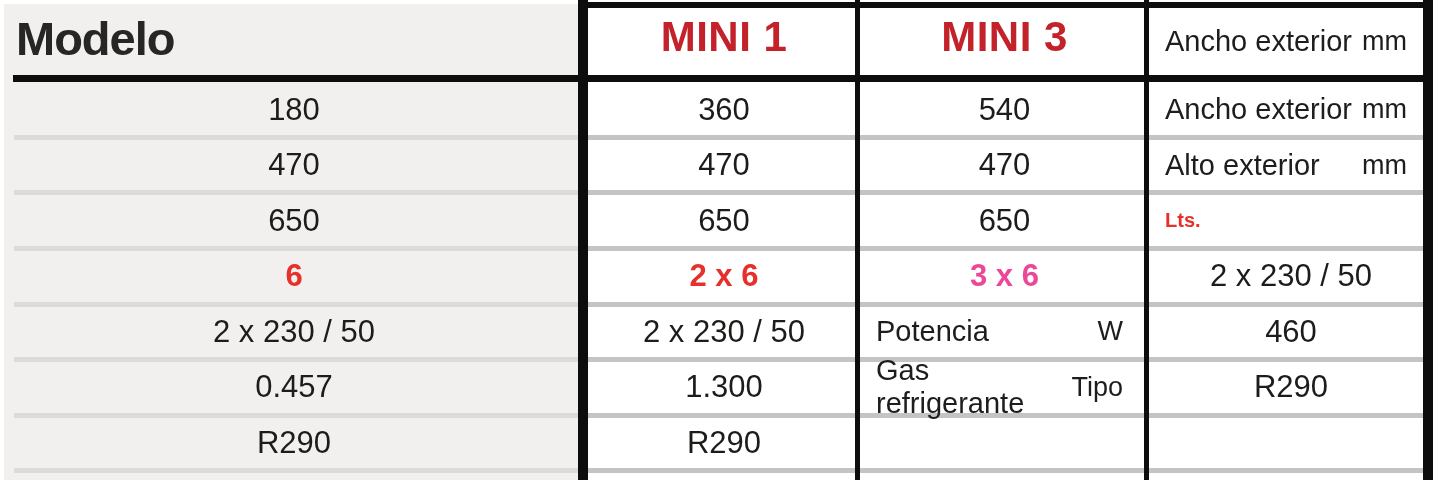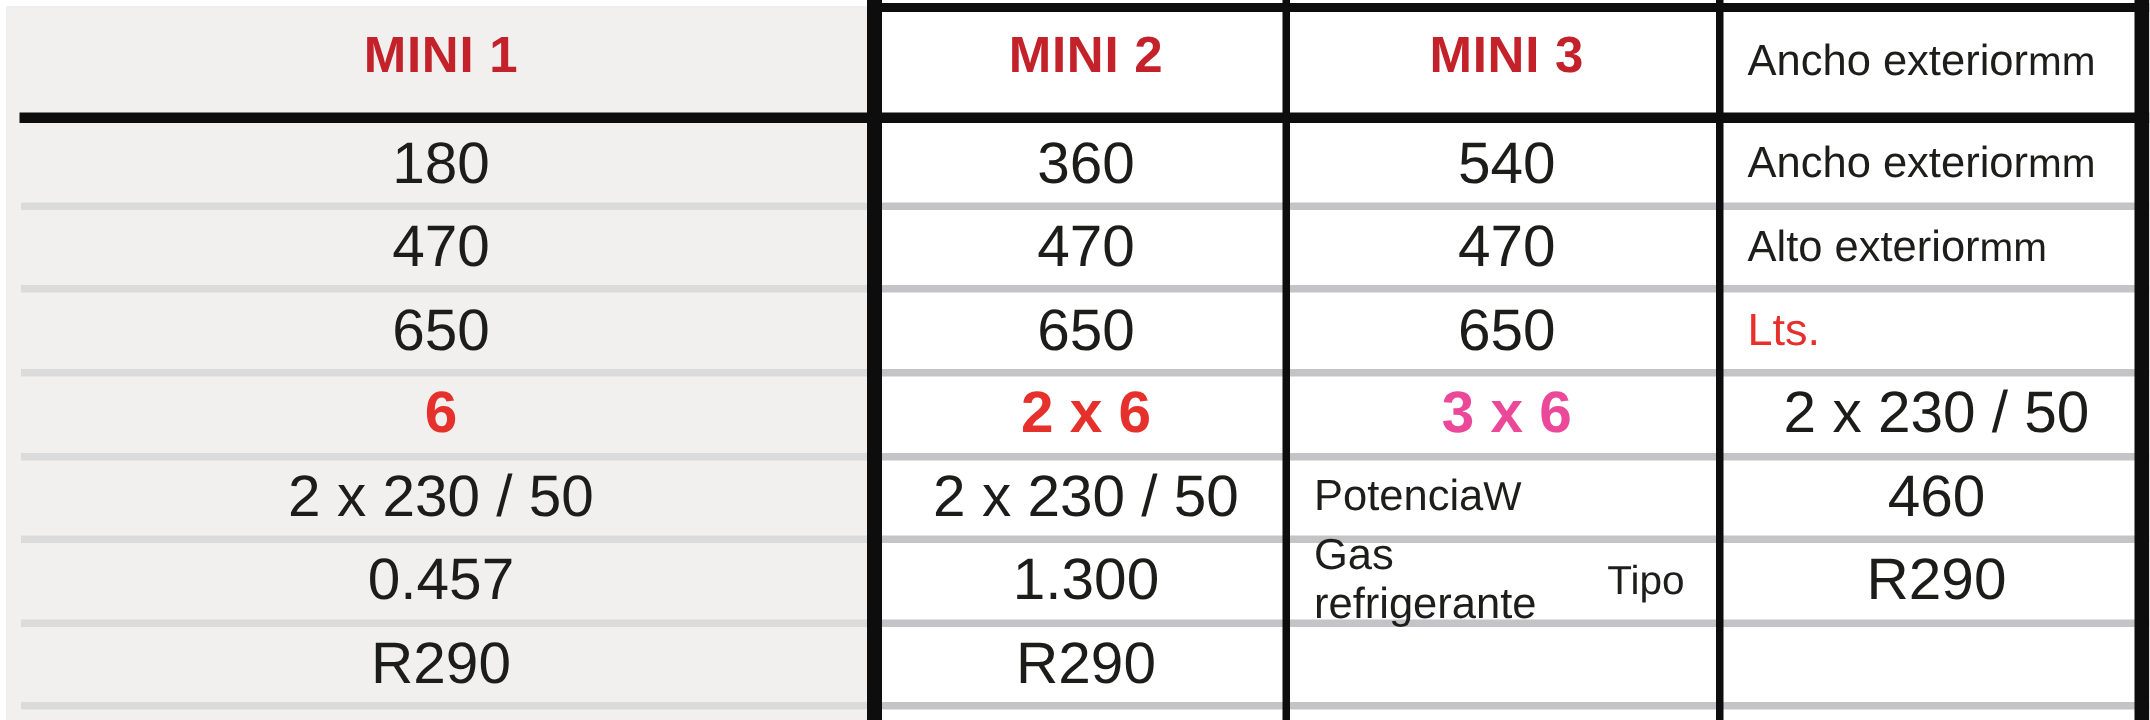"Modelo" div.cell { html: none -> <div> <span>Modelo</span> </div> }
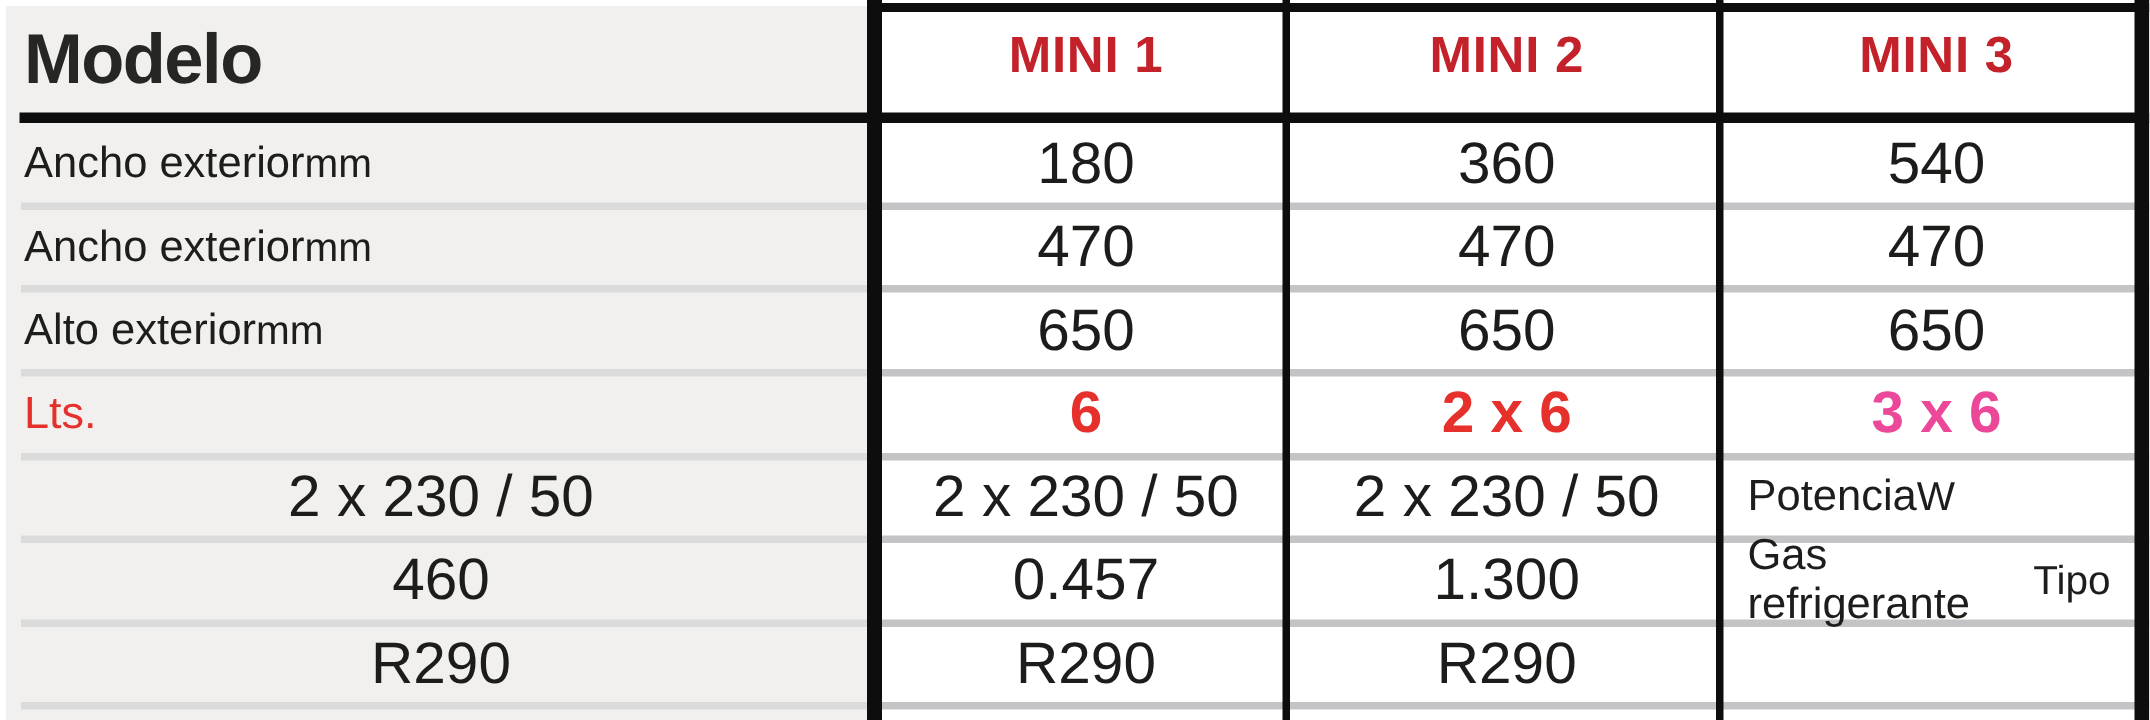"MINI 1" .mini-h { font-size: 34px -> 42px }
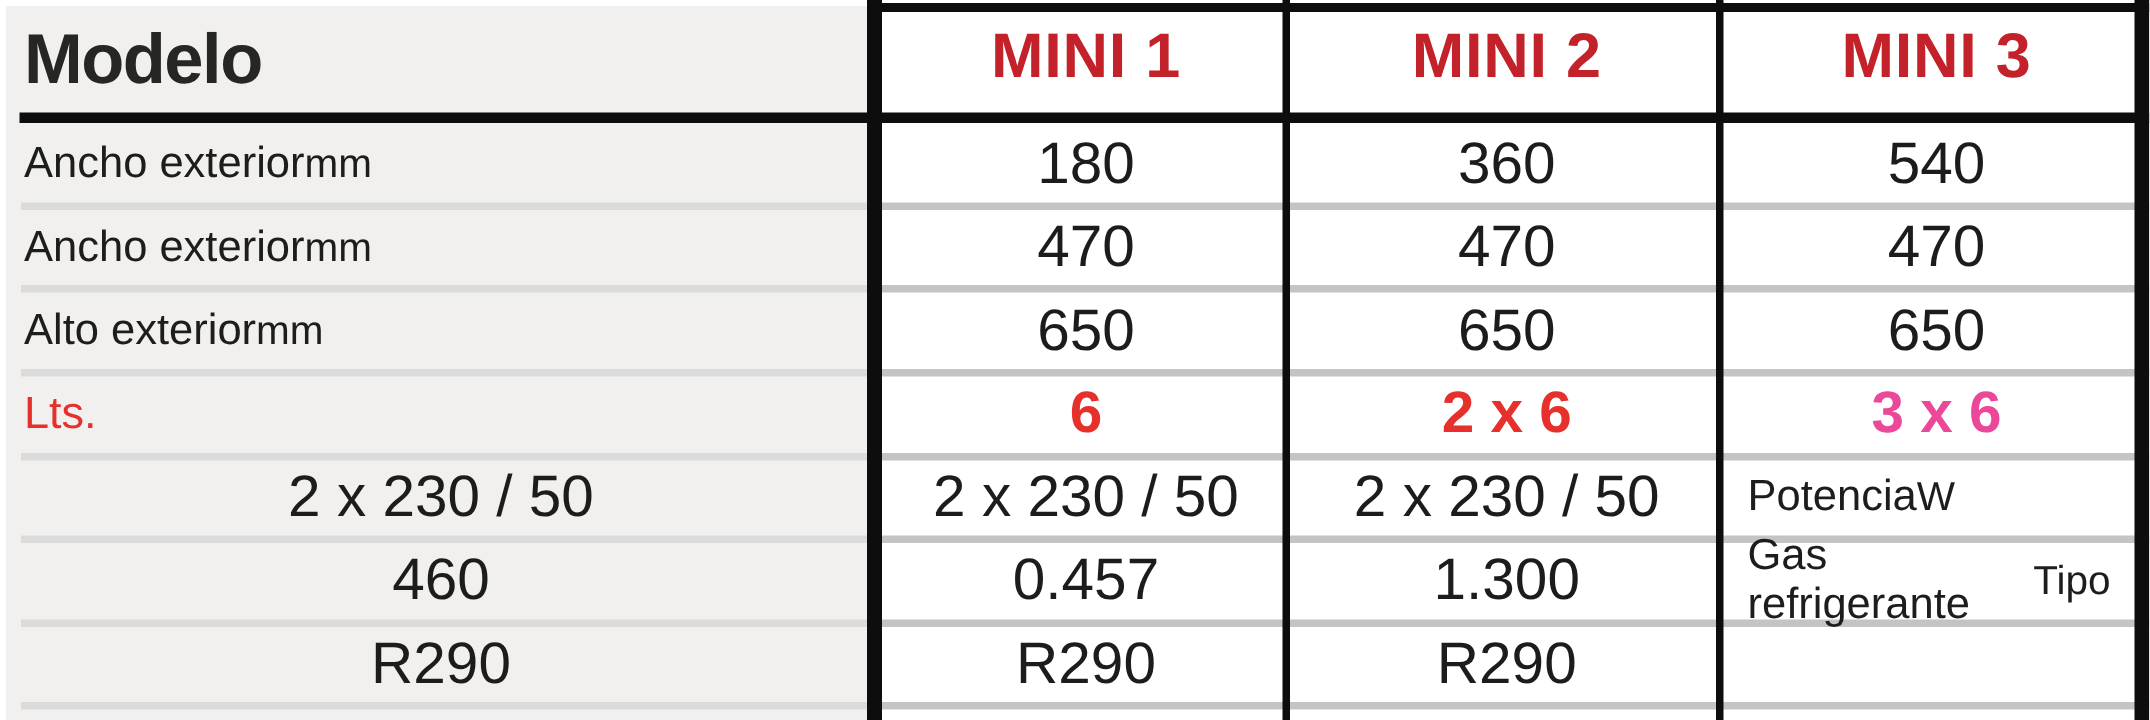"MINI 2" div.cell { html: <div>MINI 2</div> -> none }
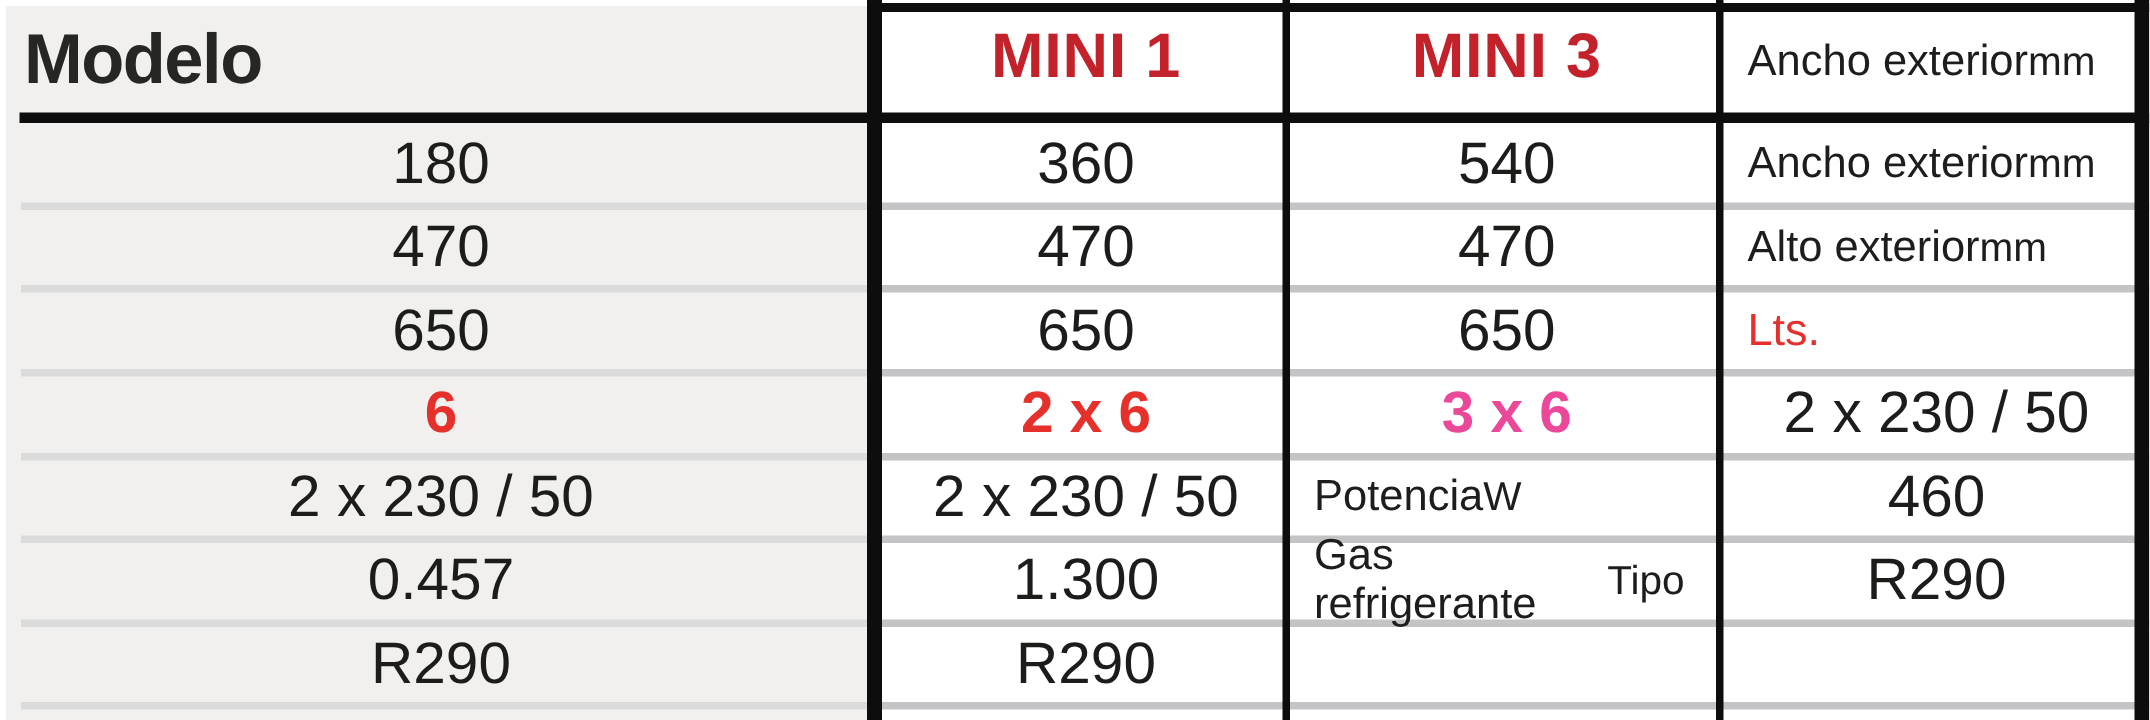"Ancho exterior" .lab { justify-content: flex-start -> space-between }
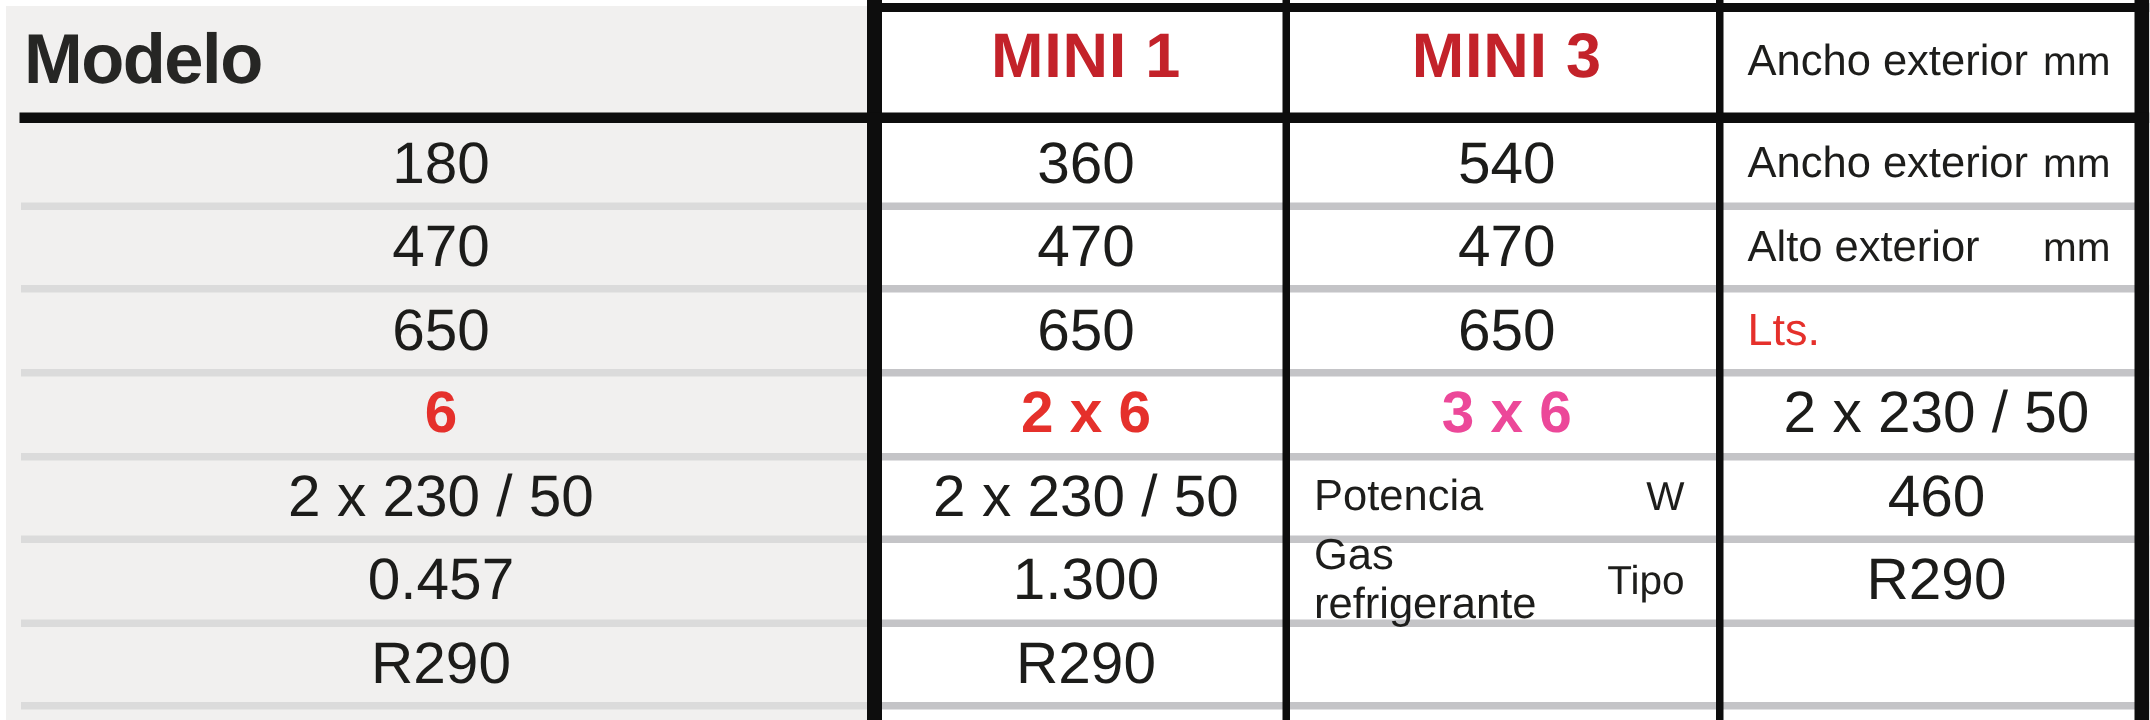"180" .val { font-size: 39px -> 31px }
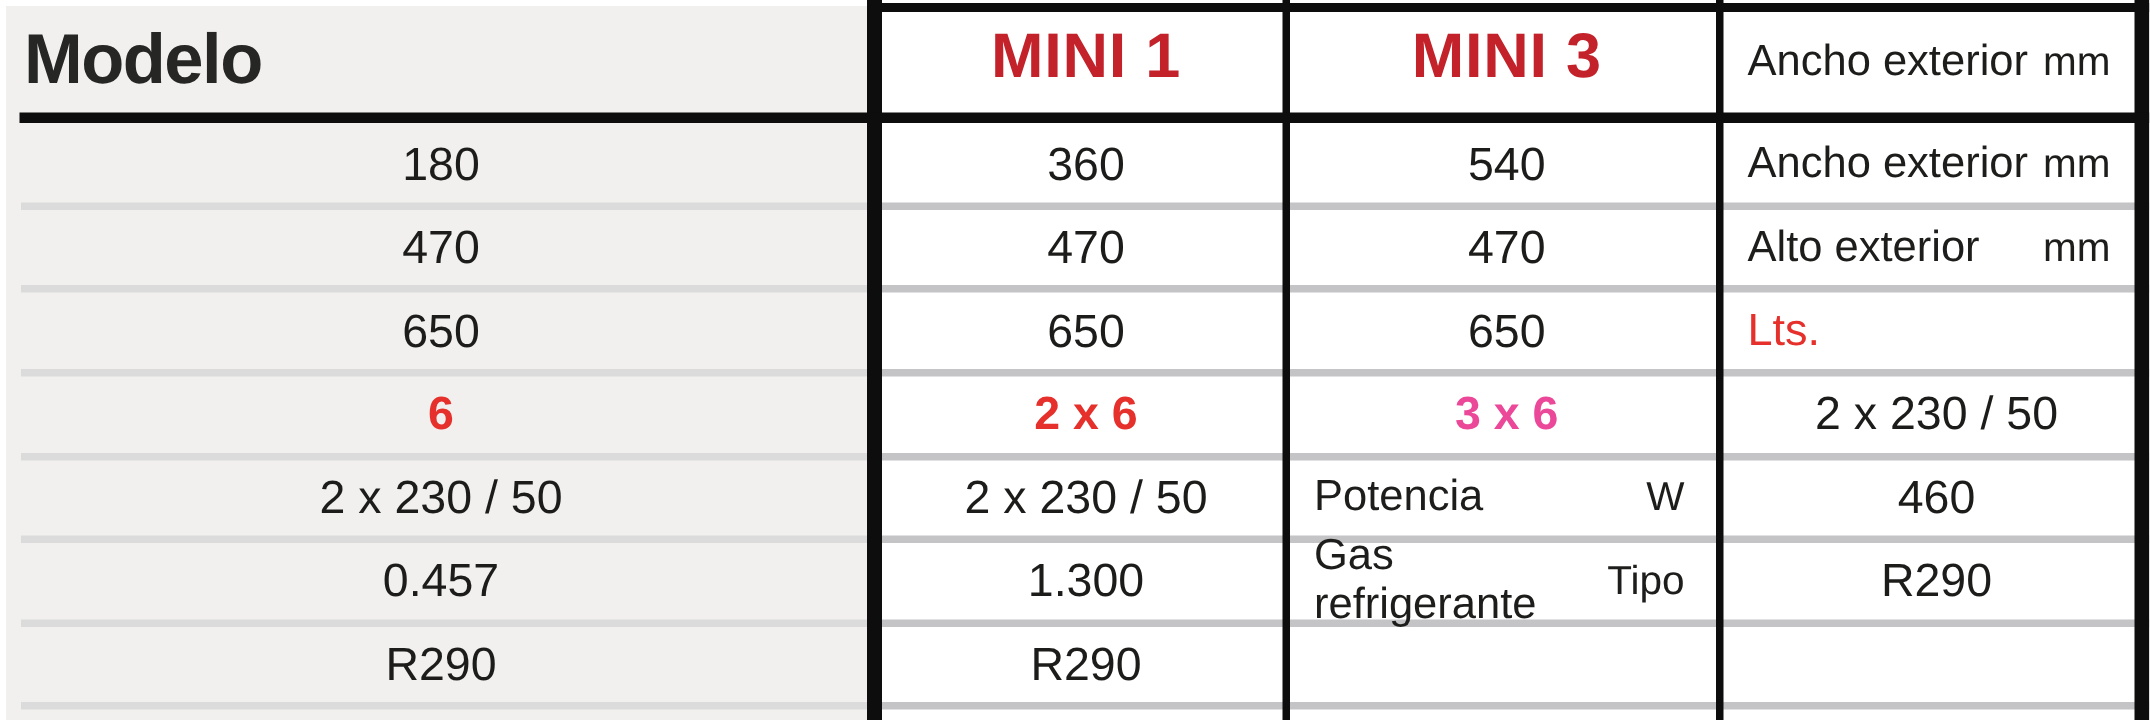"Lts." span.unit { font-size: 30px -> 20px; font-weight: normal -> bold }
